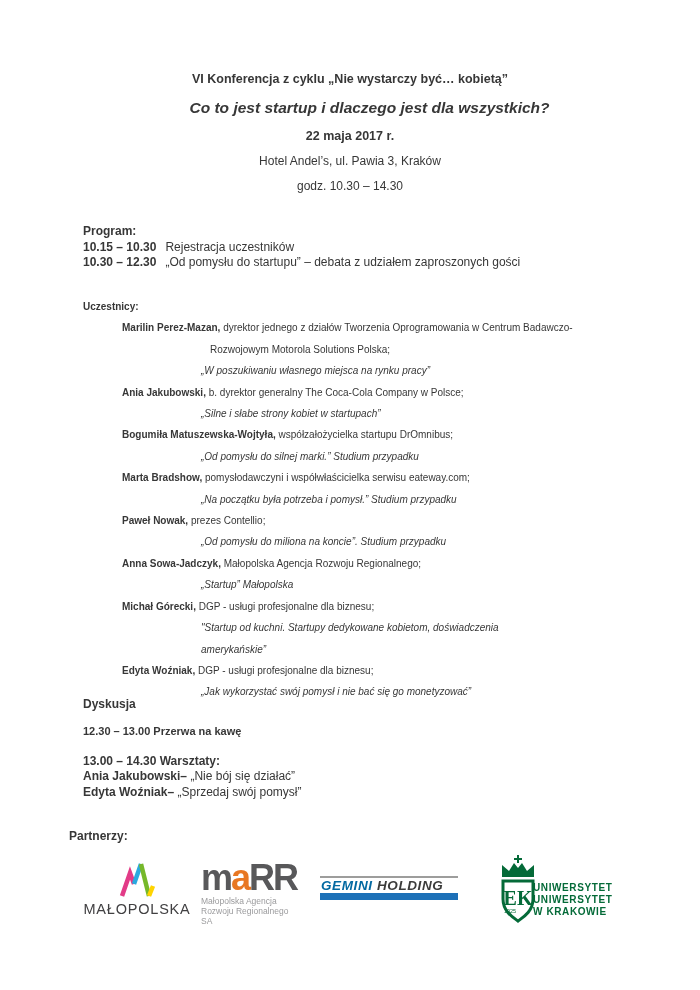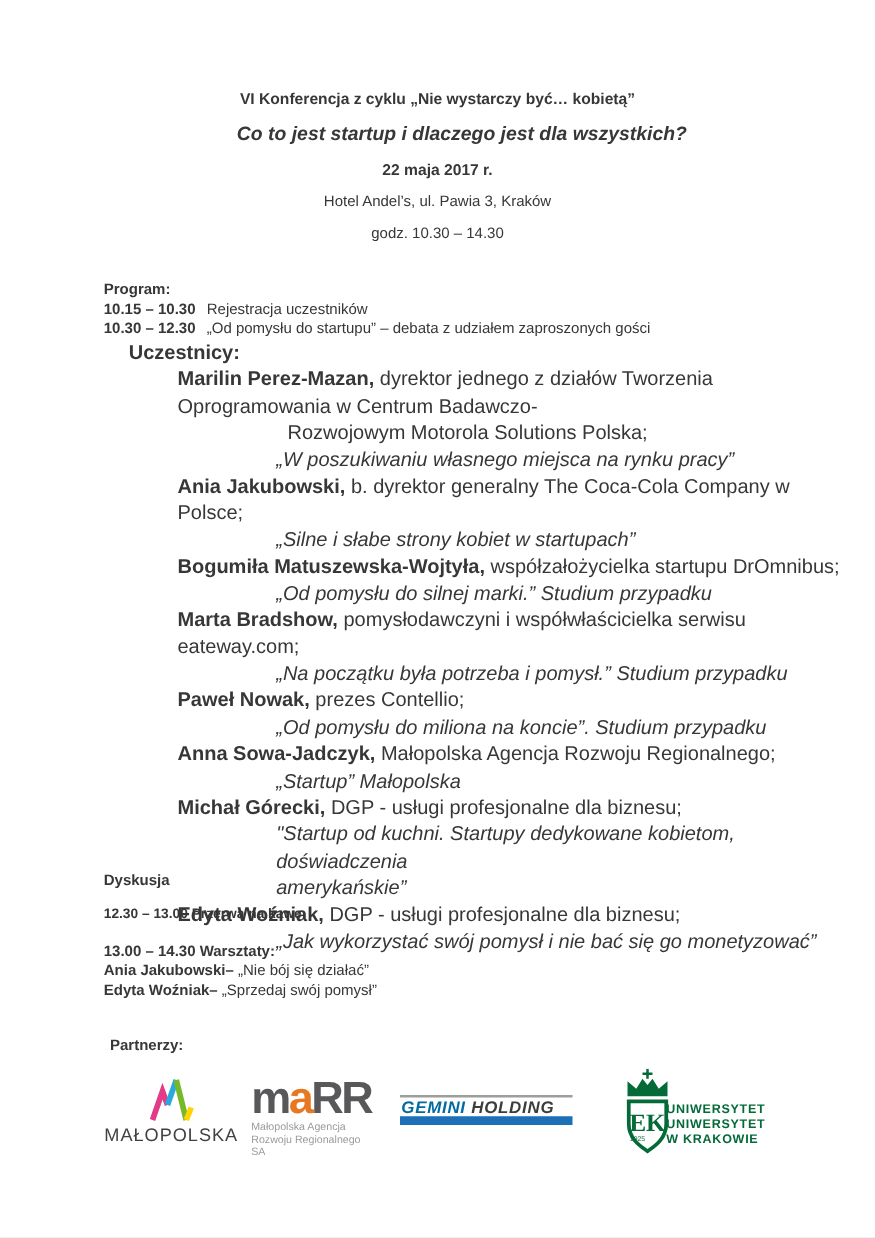"Uczestnicy:" .participants { font-size: 16px -> 10px; margin-left: 20px -> none; top: 272px -> 296px }
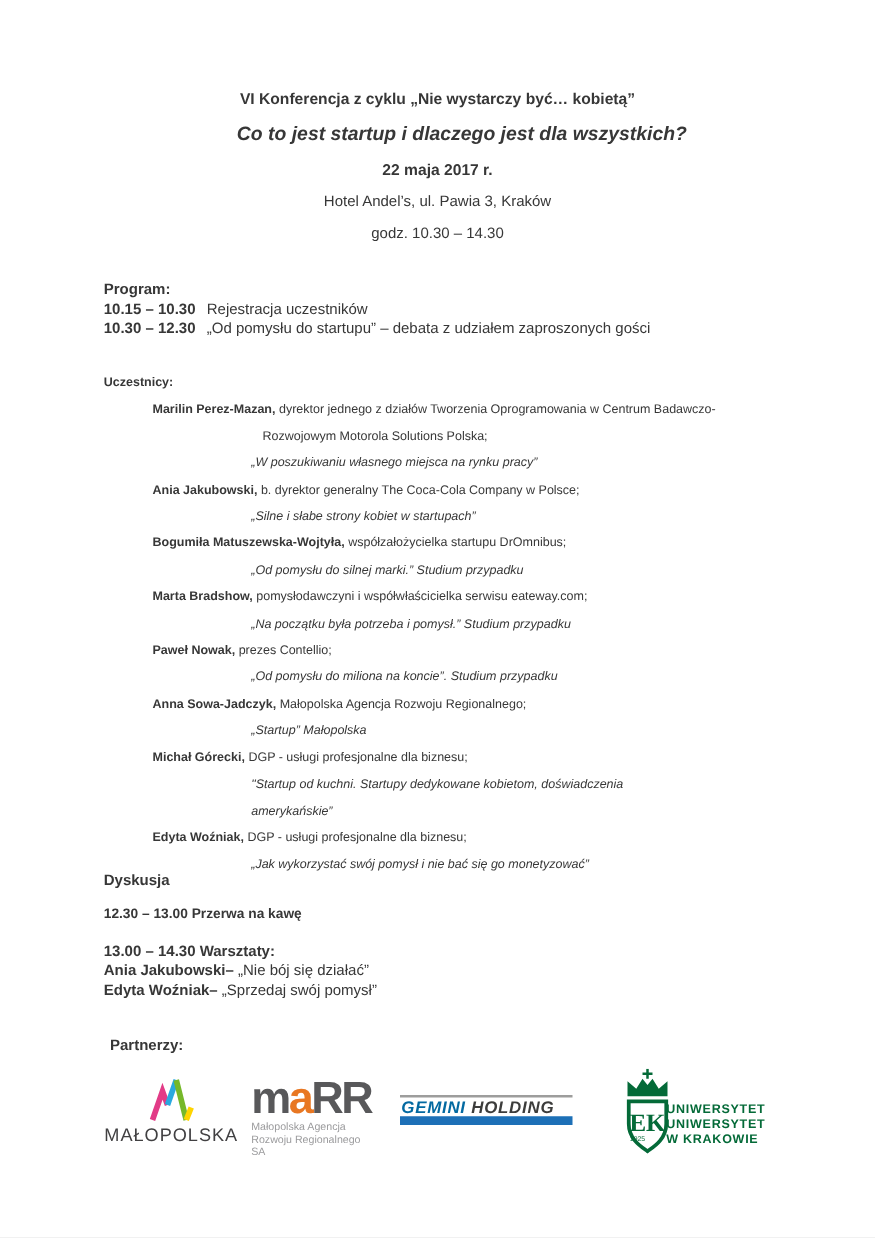"Partnerzy:" .partners-heading { left: 88px -> 69px }
